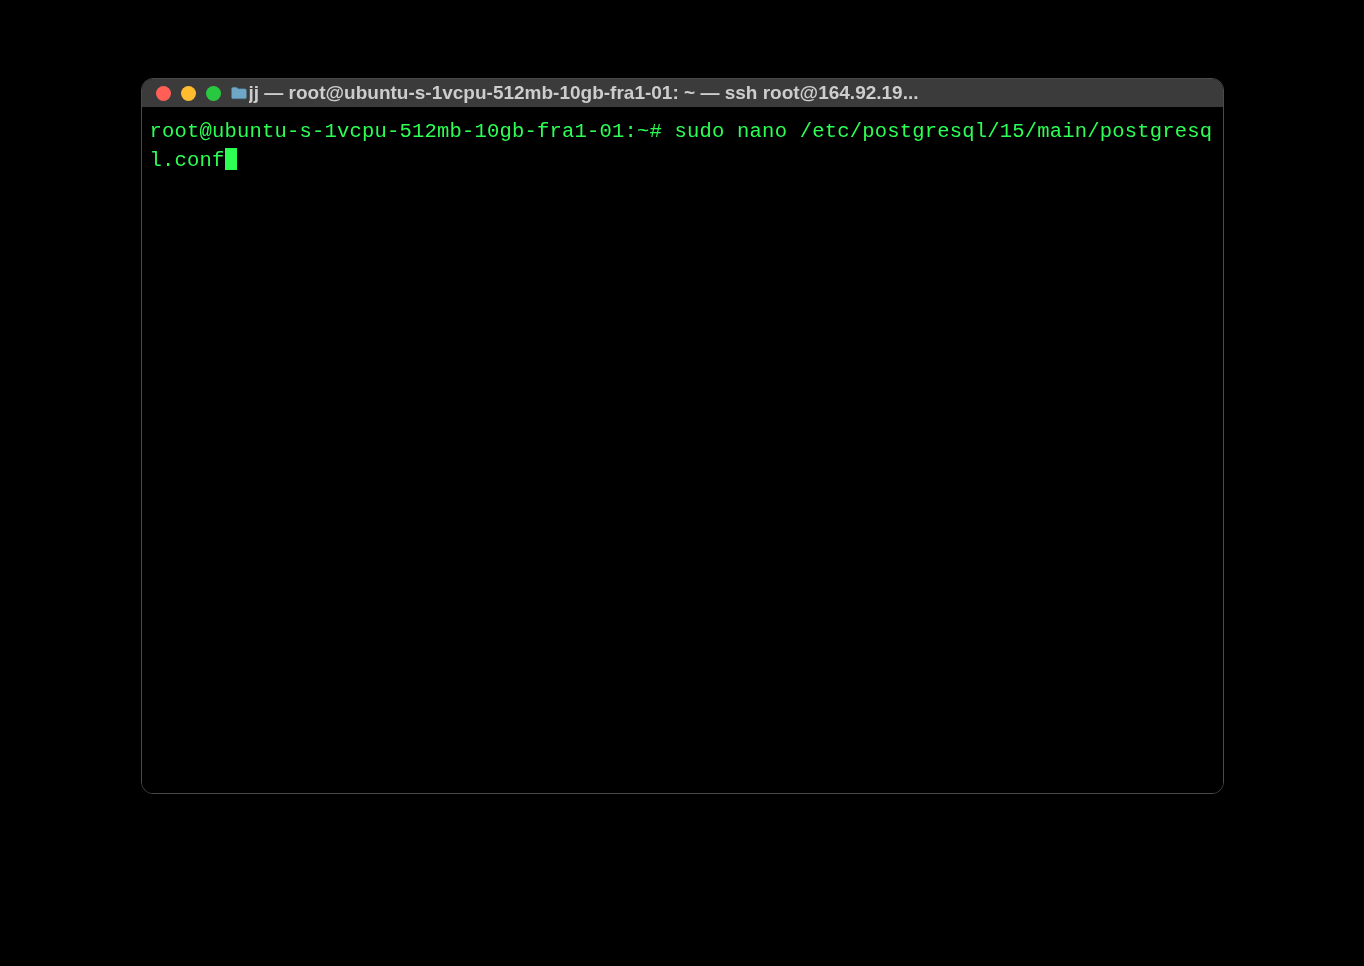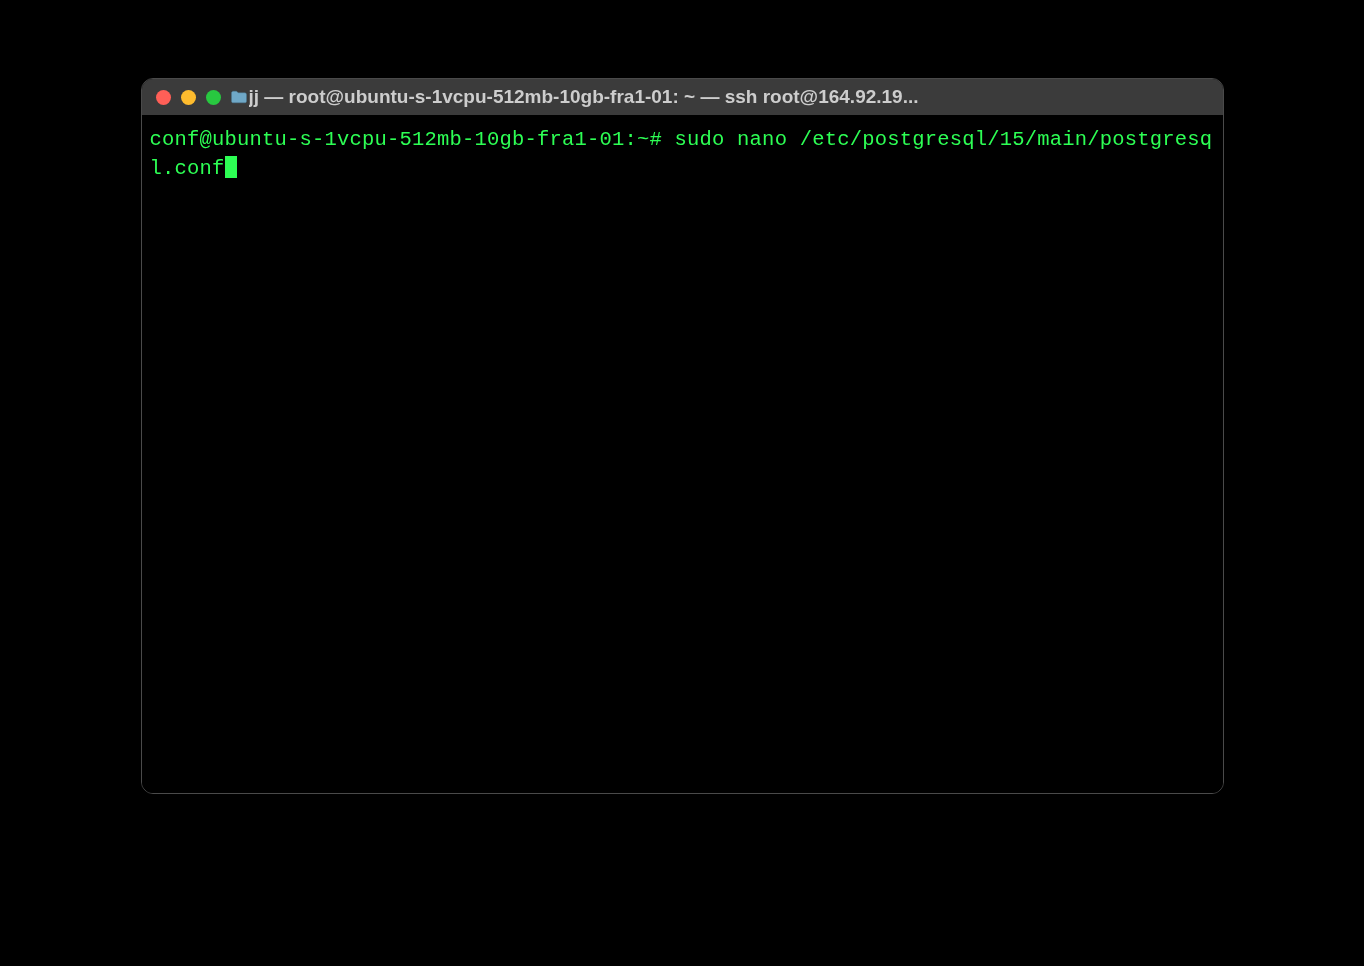"jj —" .title-bar { height: 36px -> 28px }
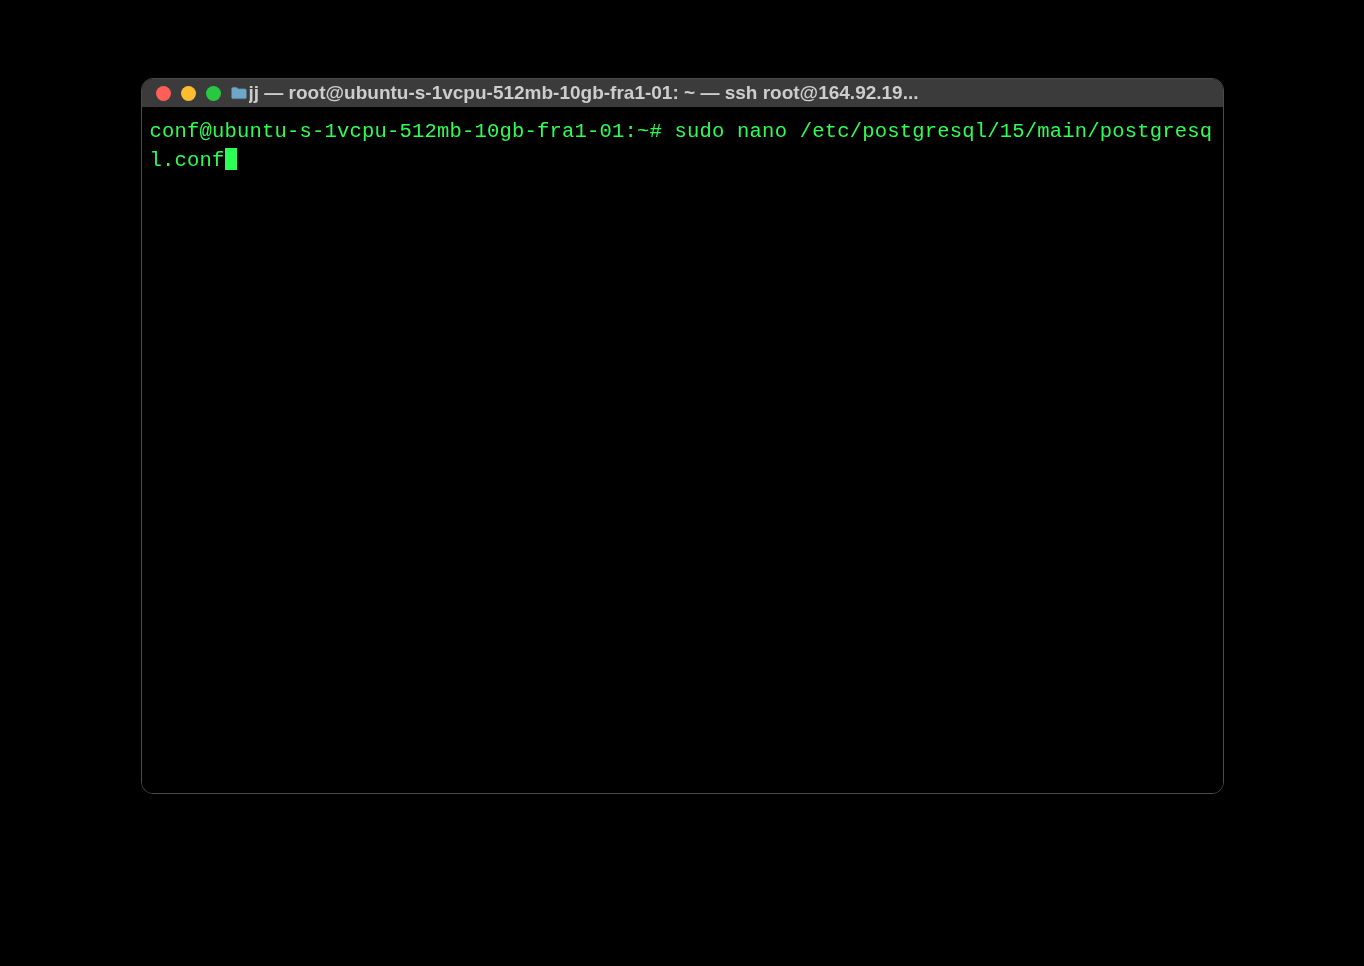"conf@ubuntu-s-1vcpu-512mb-10gb-fra1-01:~" span.prompt { text: conf@ubuntu-s-1vcpu-512mb-10gb-fra1-01 -> root@ubuntu-s-1vcpu-512mb-10gb-fra1-01 }
